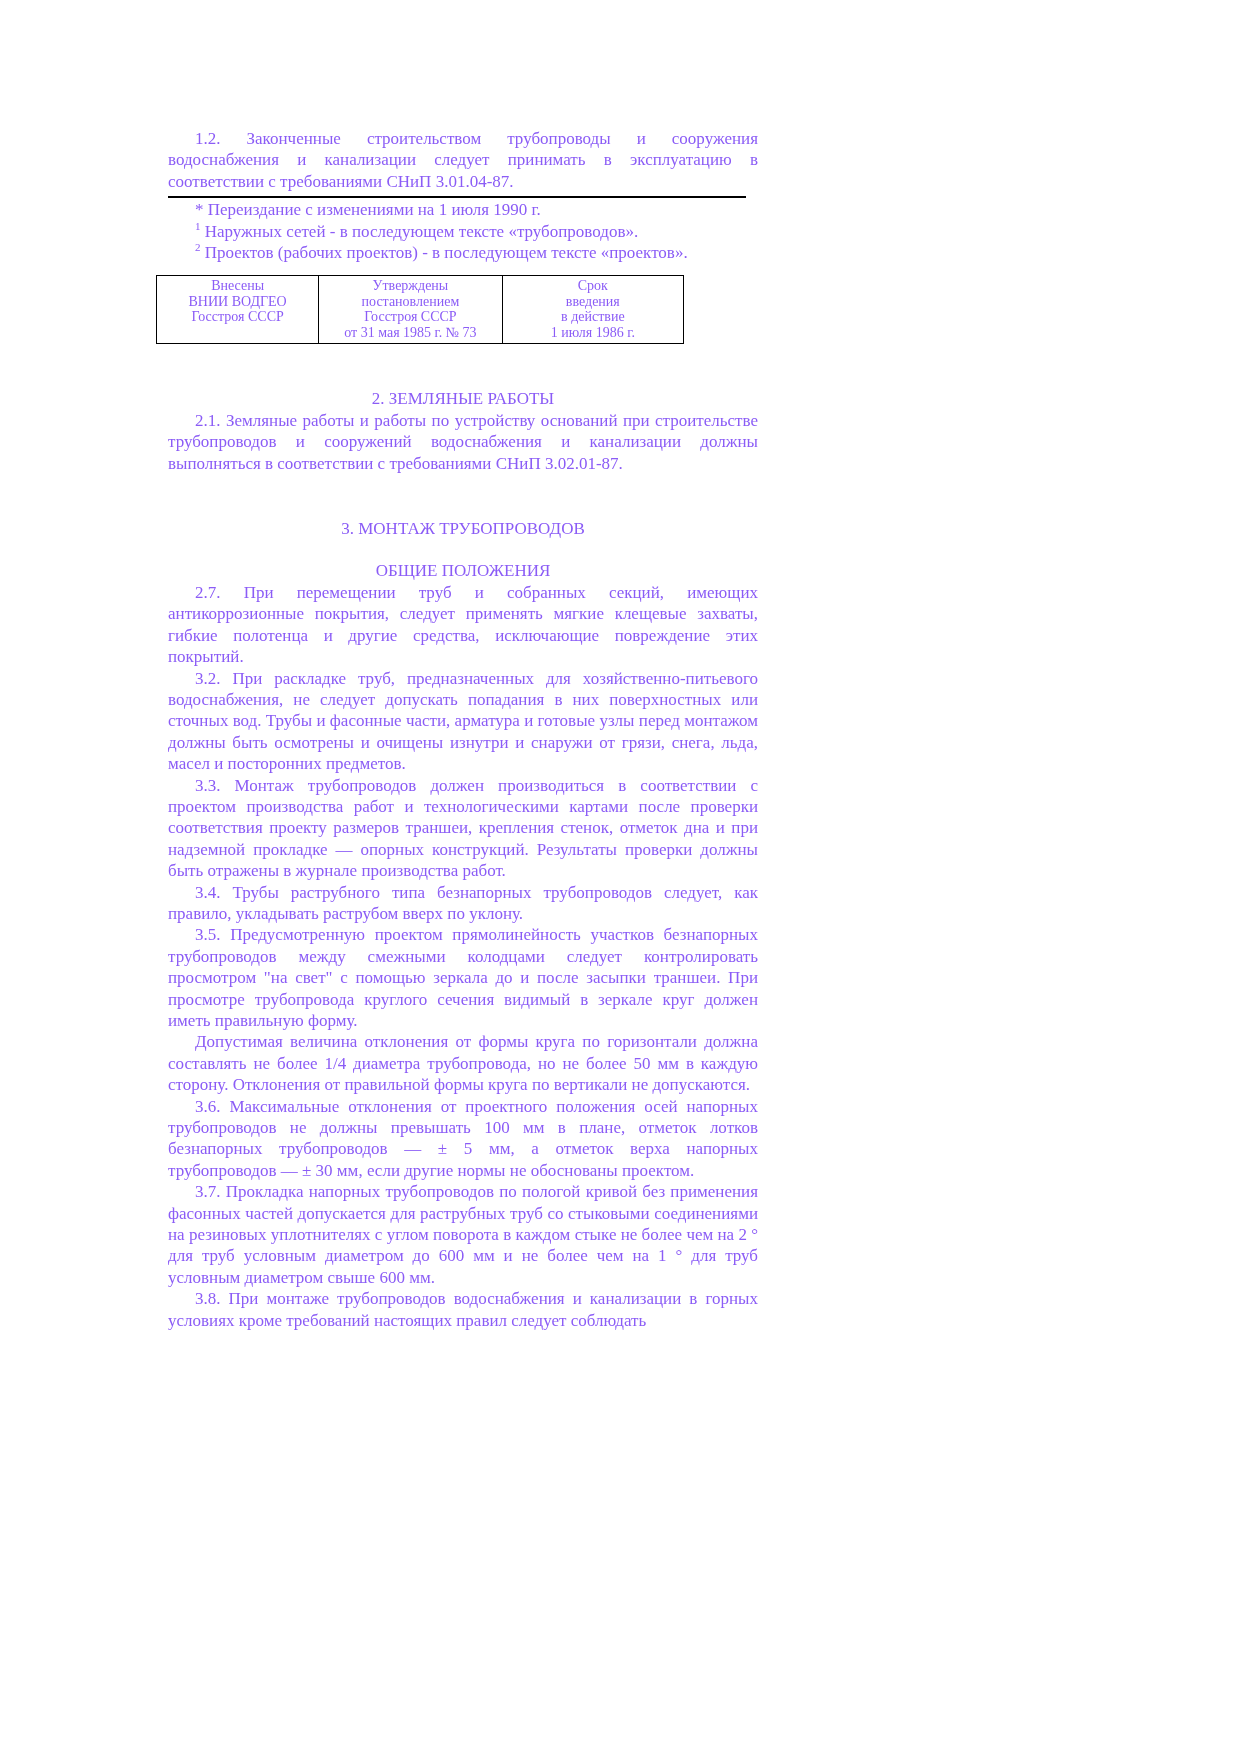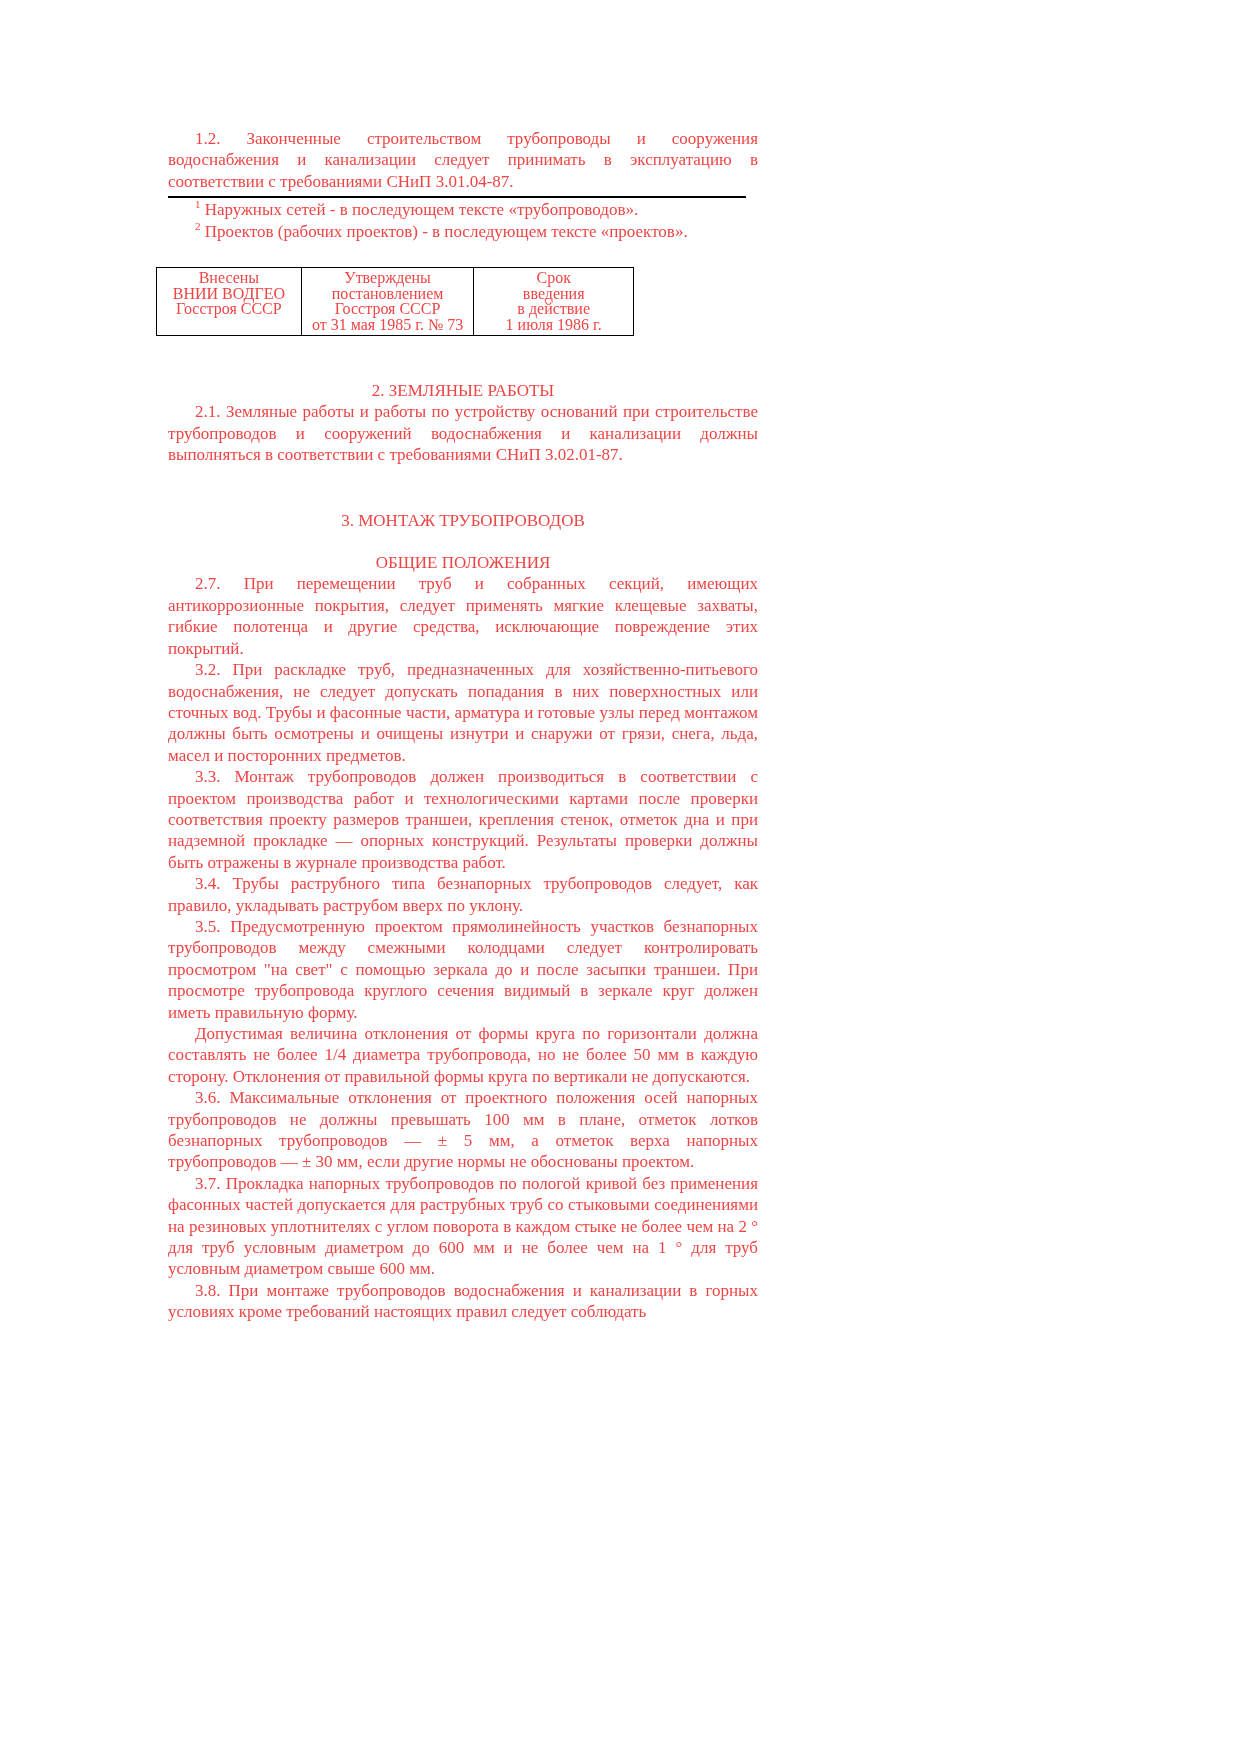"1.2. Законченные строительством" .page { color: #ef4444 -> #8b5cf6 }
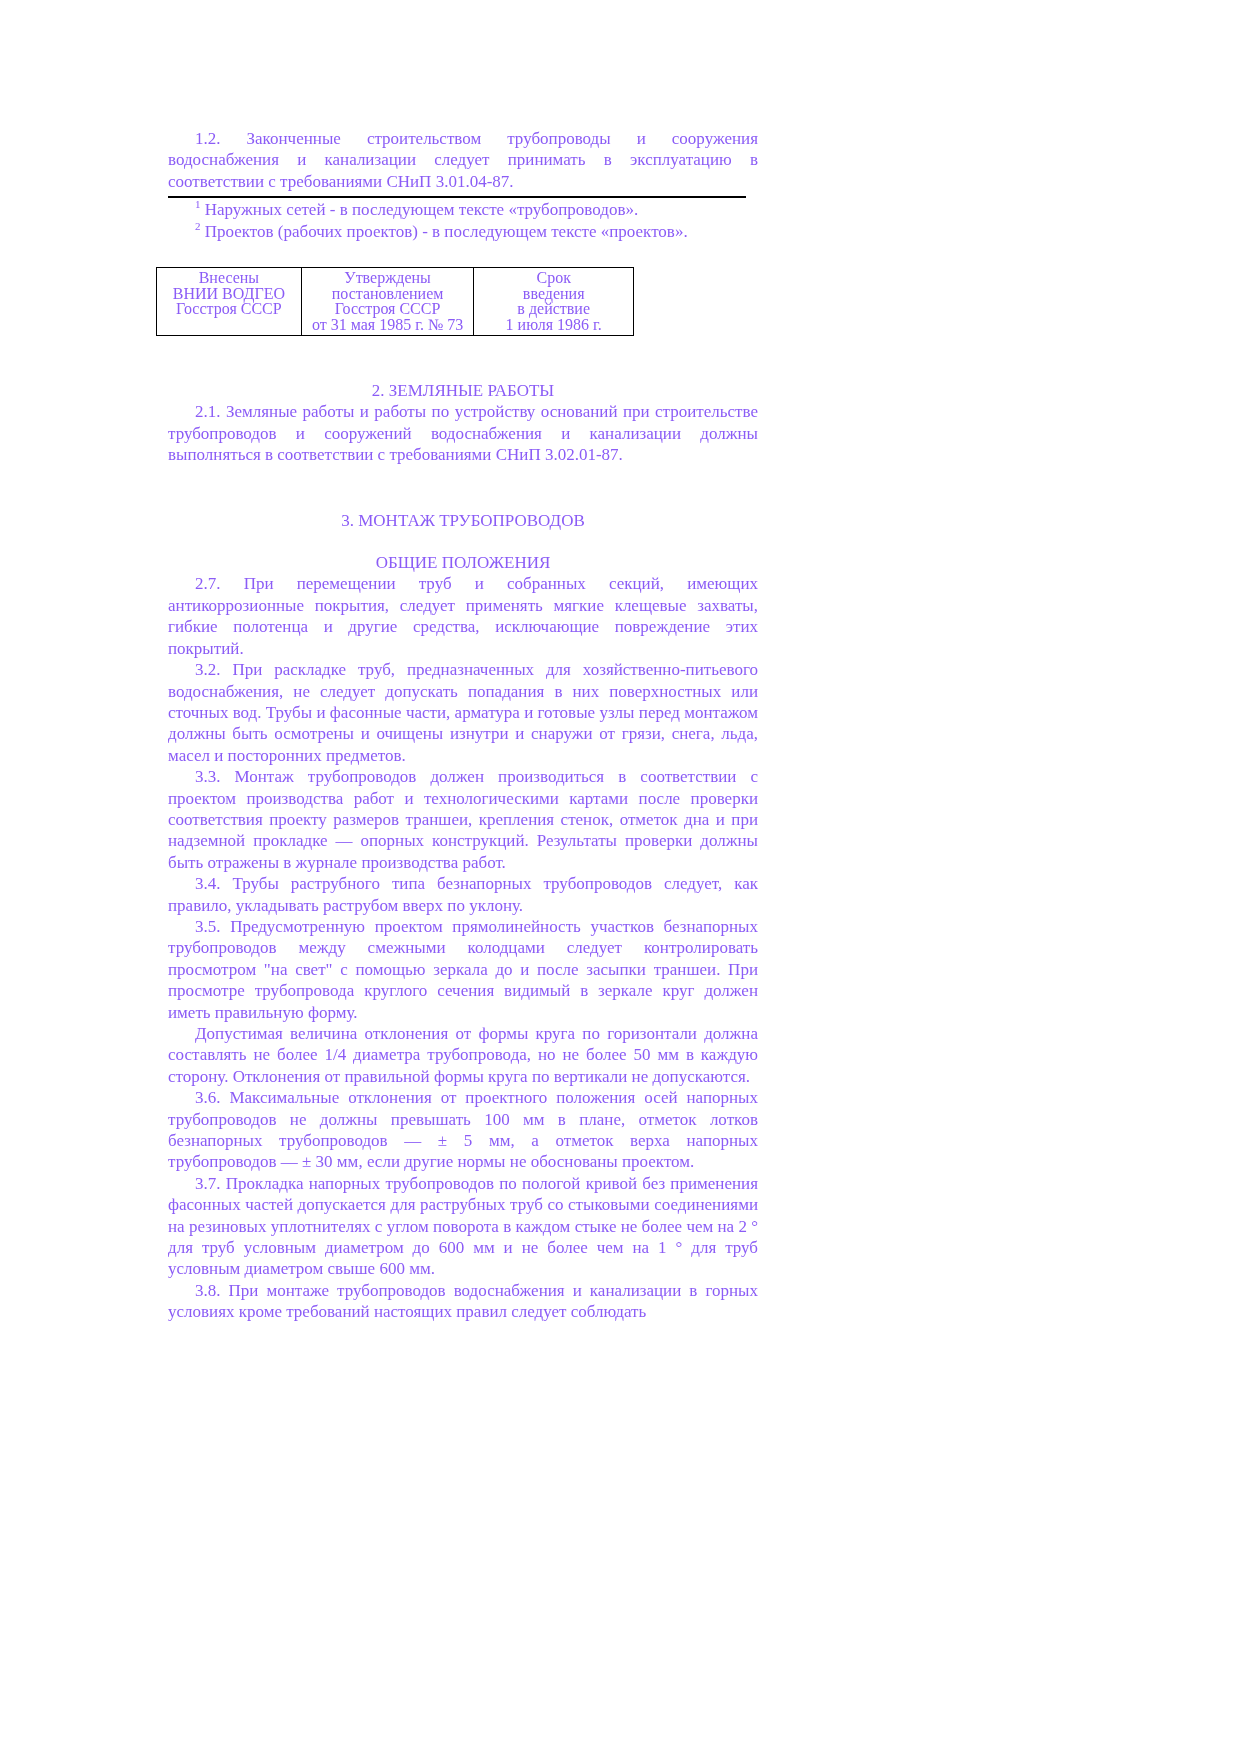"* Переиздание с изменениями на" p.footnote { html: none -> <p><span>*</span> <span>Переиздание с изменениями на 1 июля 1990 г.</span></p> }
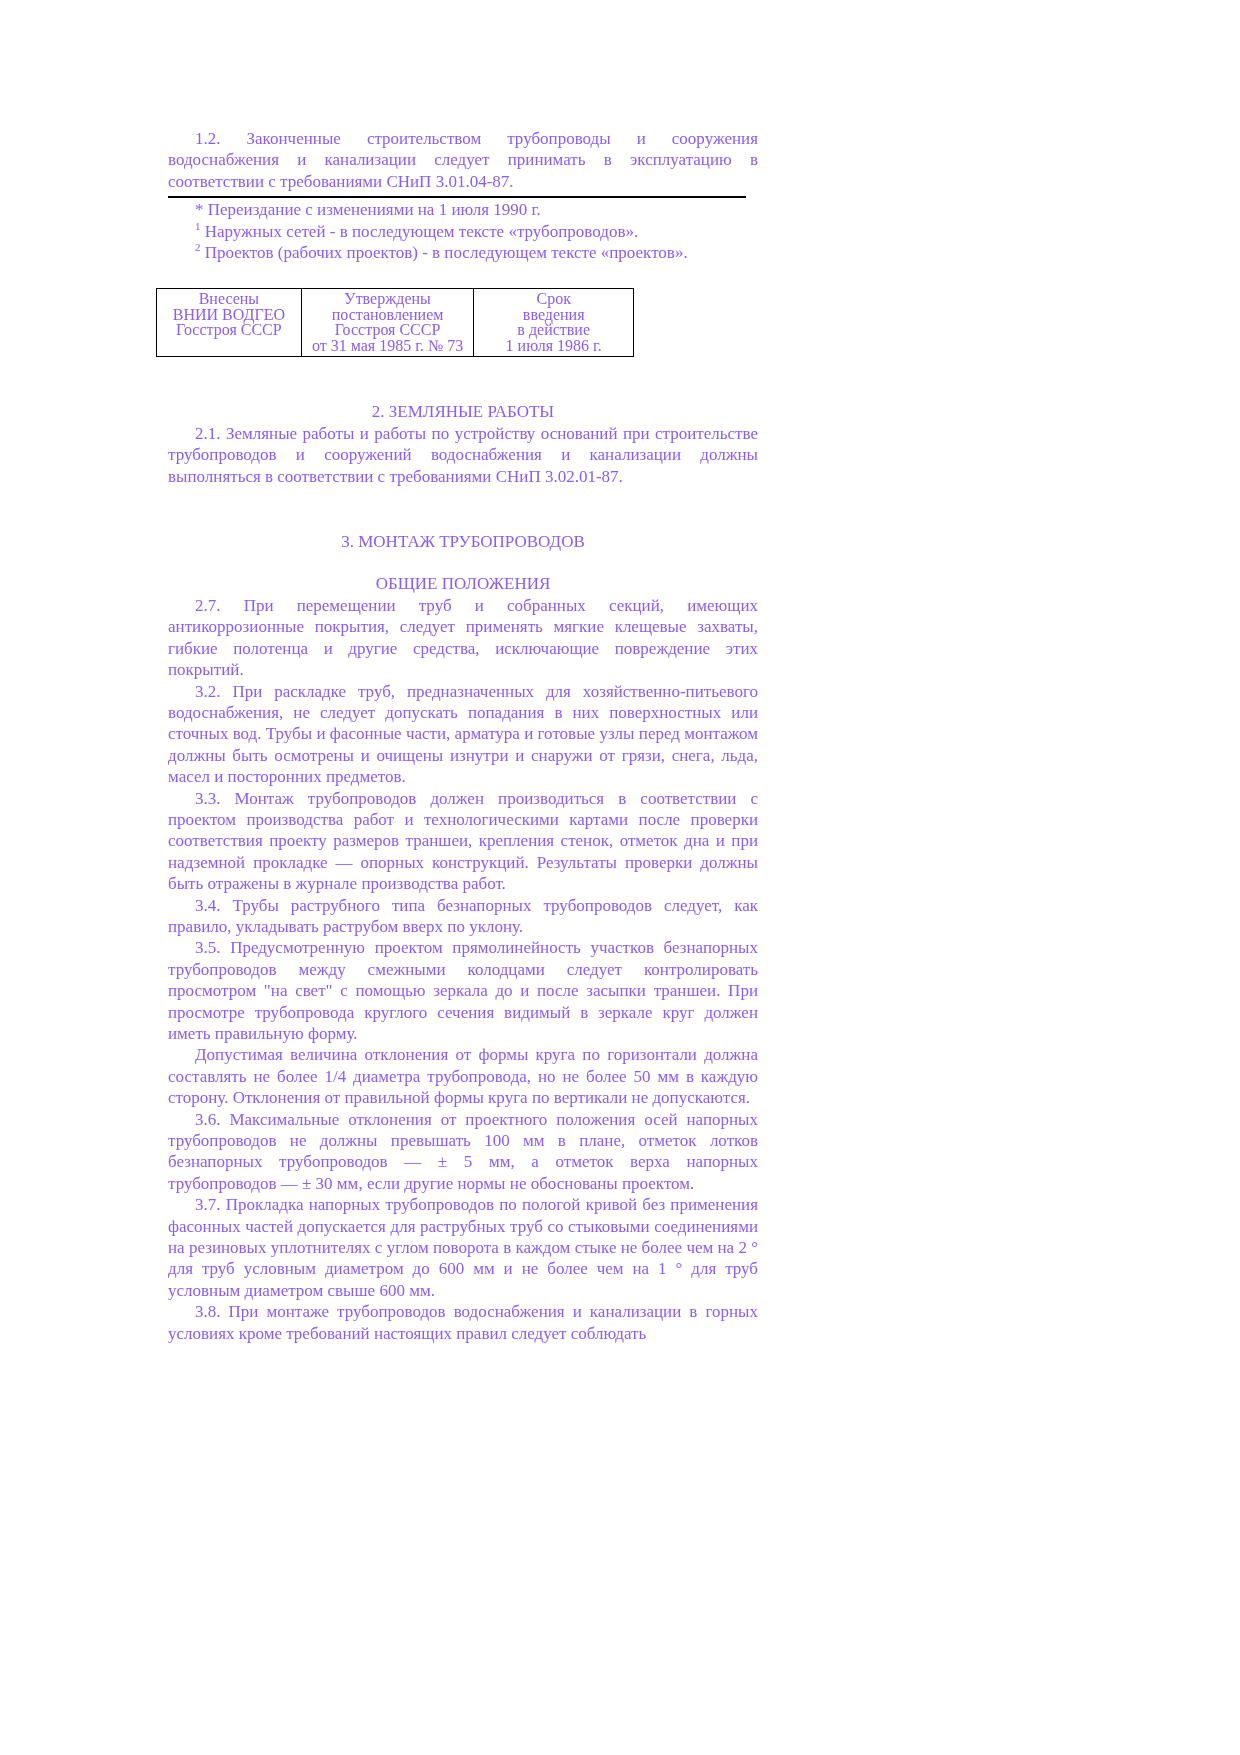"Внесены" .approval-table { font-size: 16px -> 14px; margin-top: 25px -> 12px; width: 478px -> 528px }
